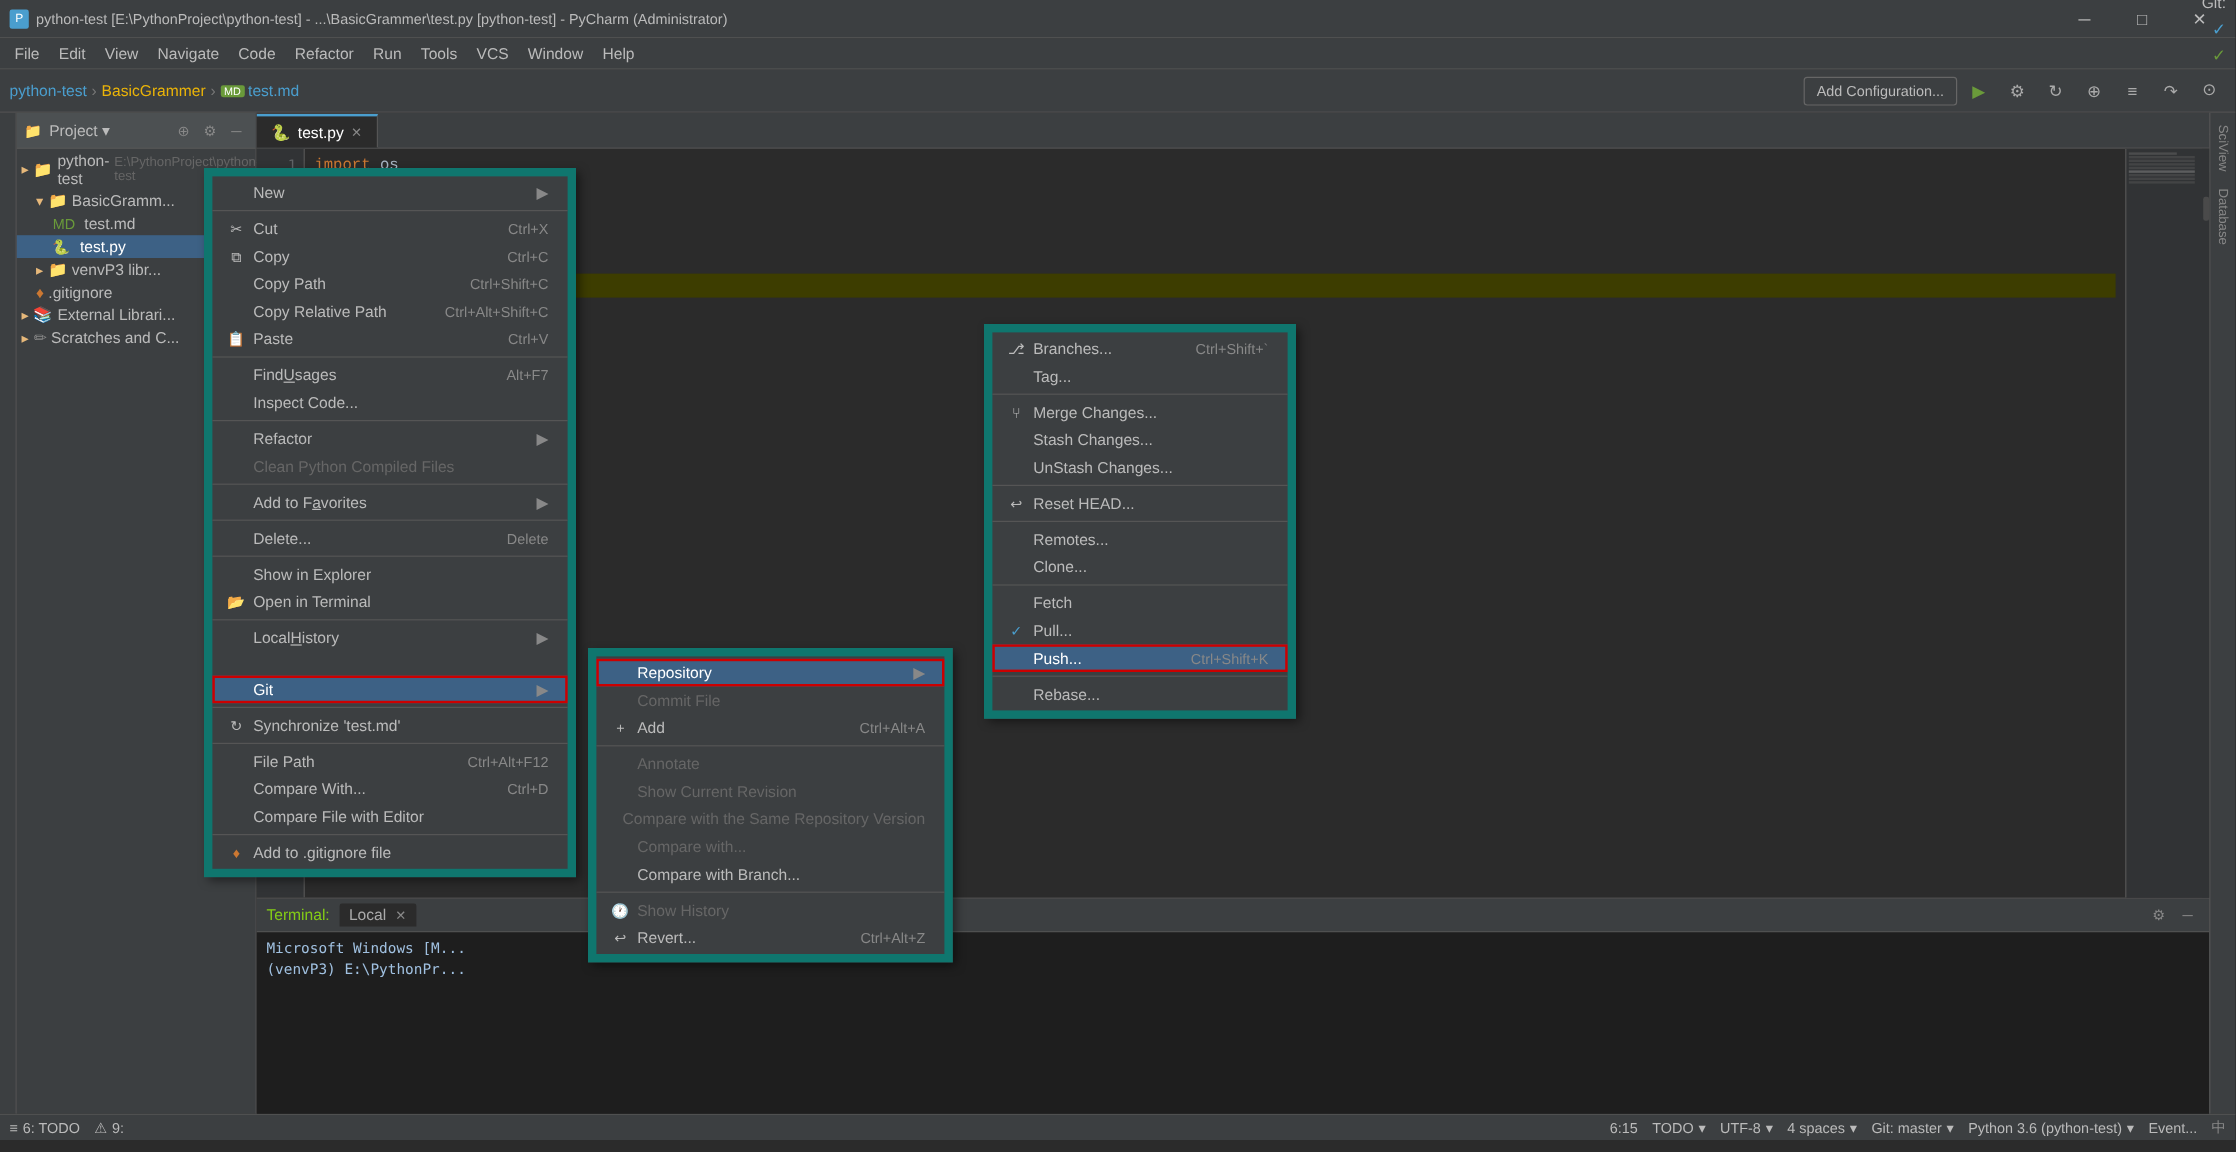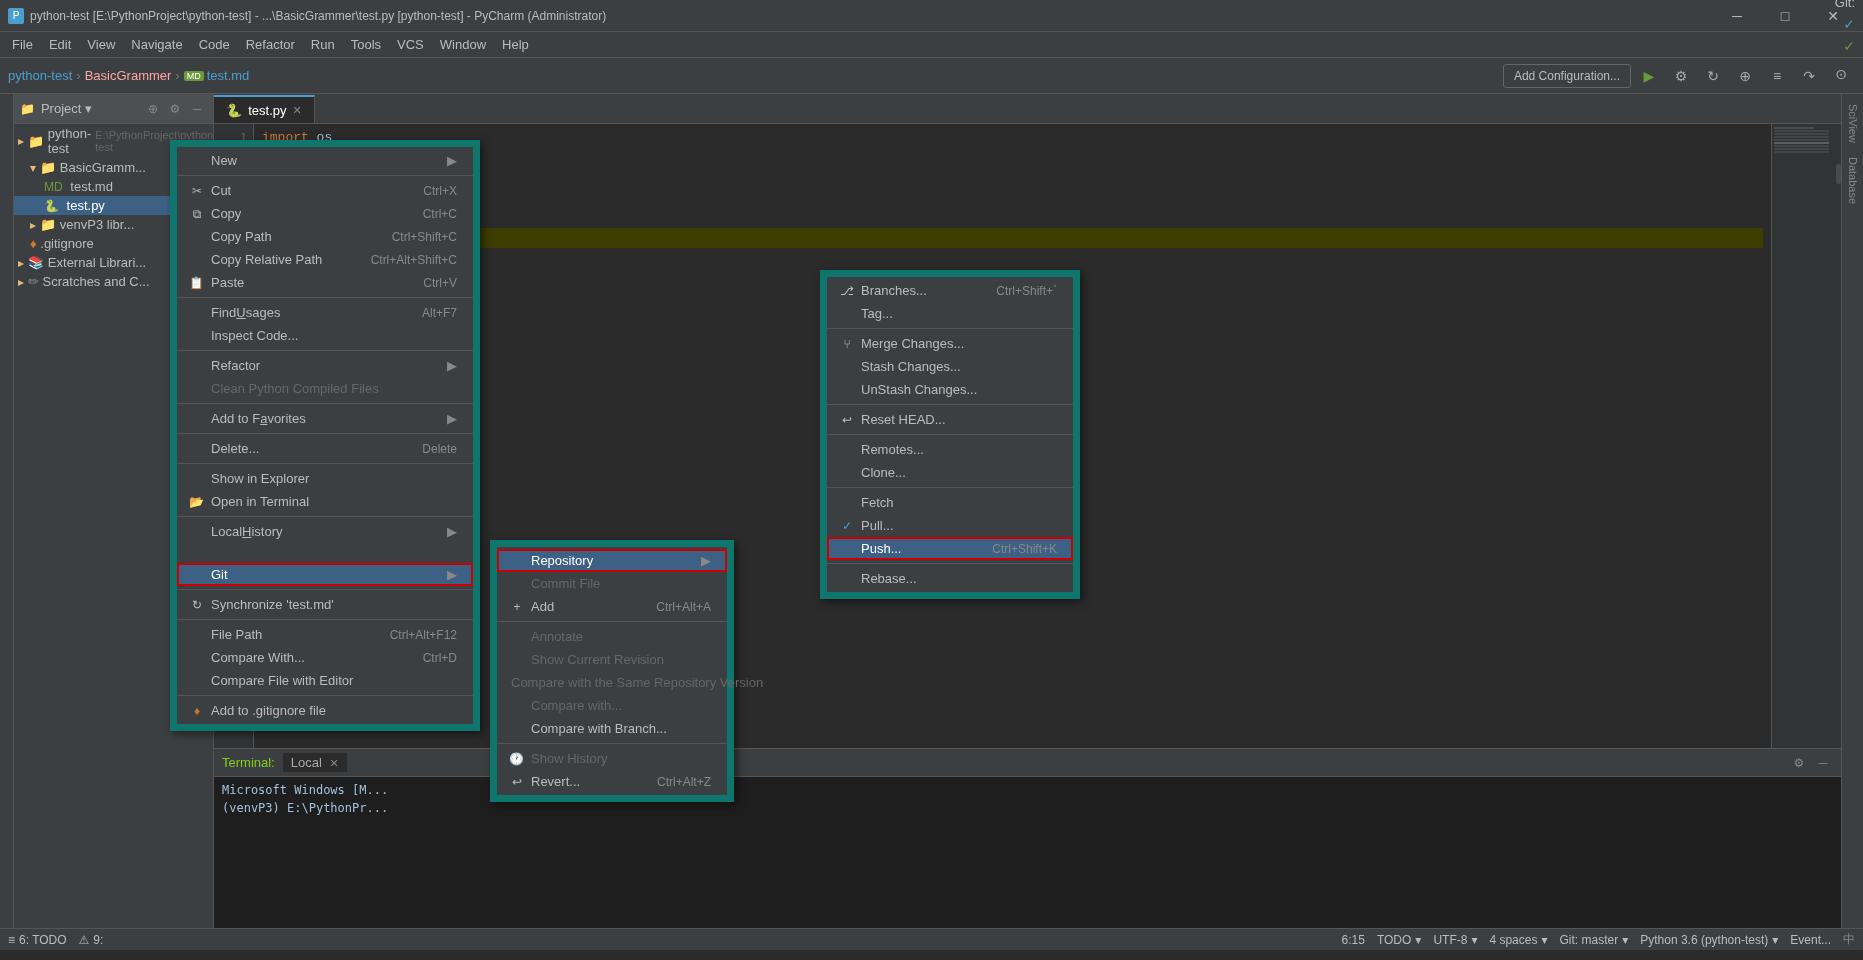"BasicGrammer" span { color: #fca5a5 -> #eab308 }
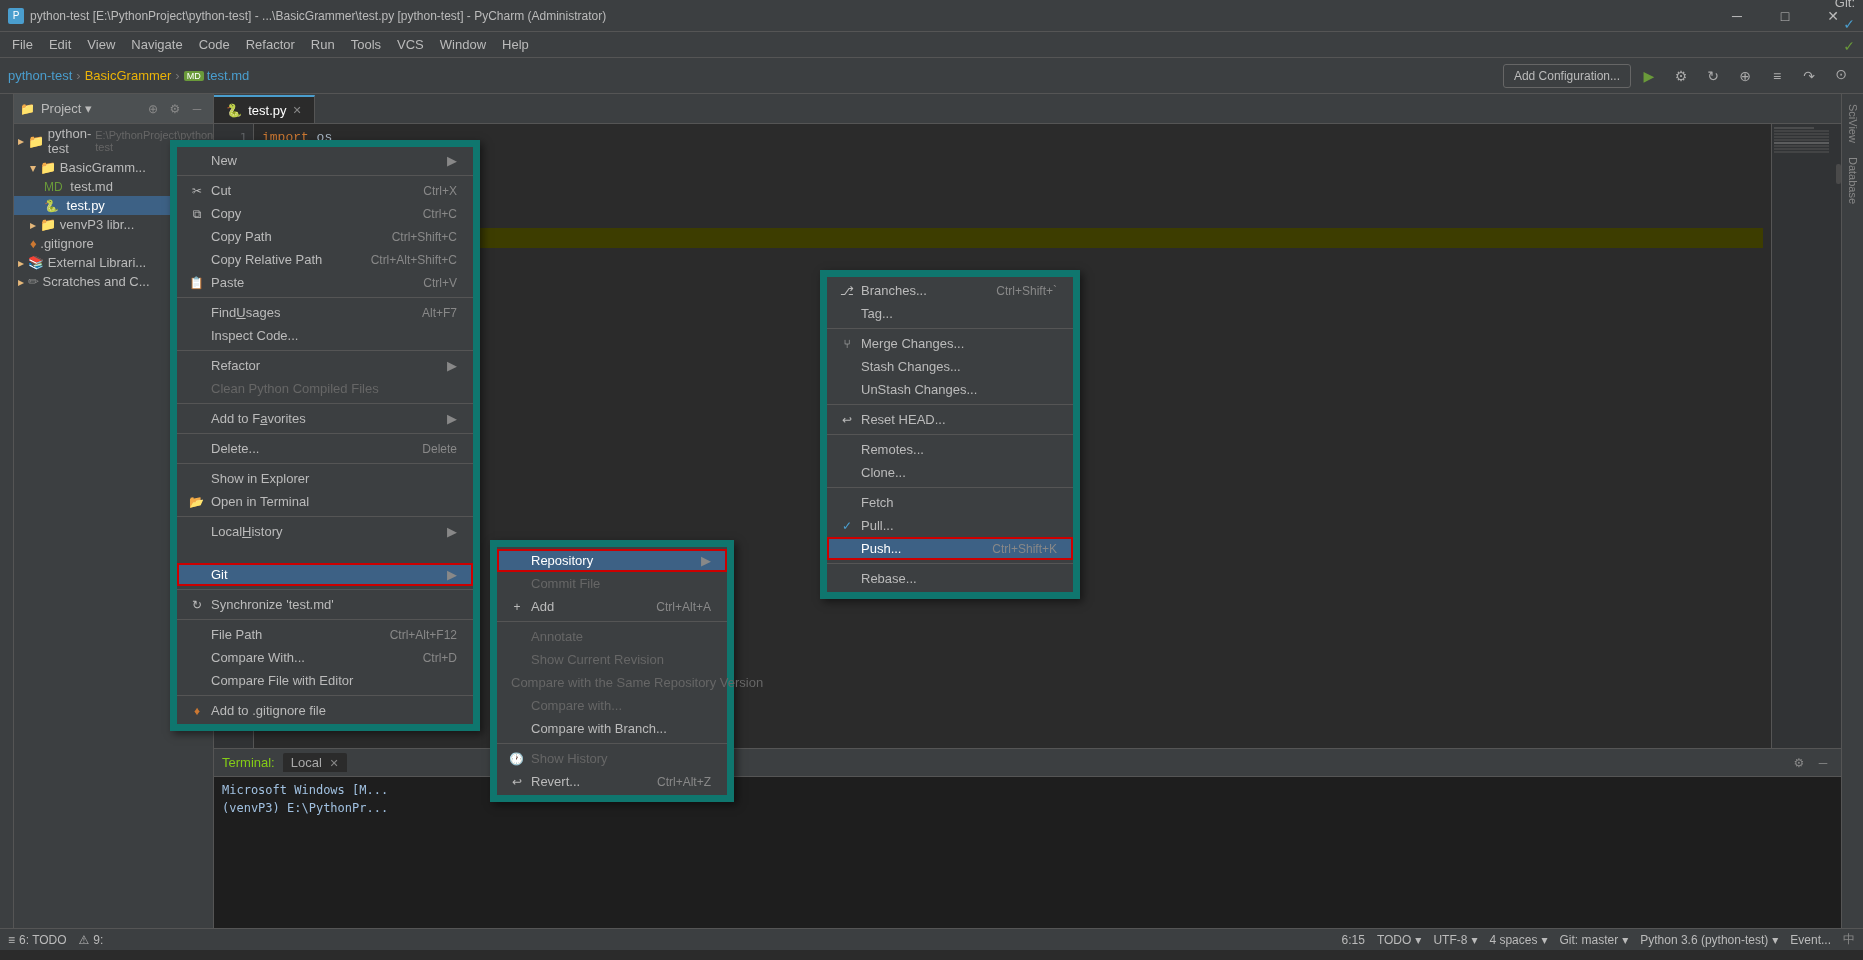"Repository" div.context-menu { width: 244px -> 304px }
